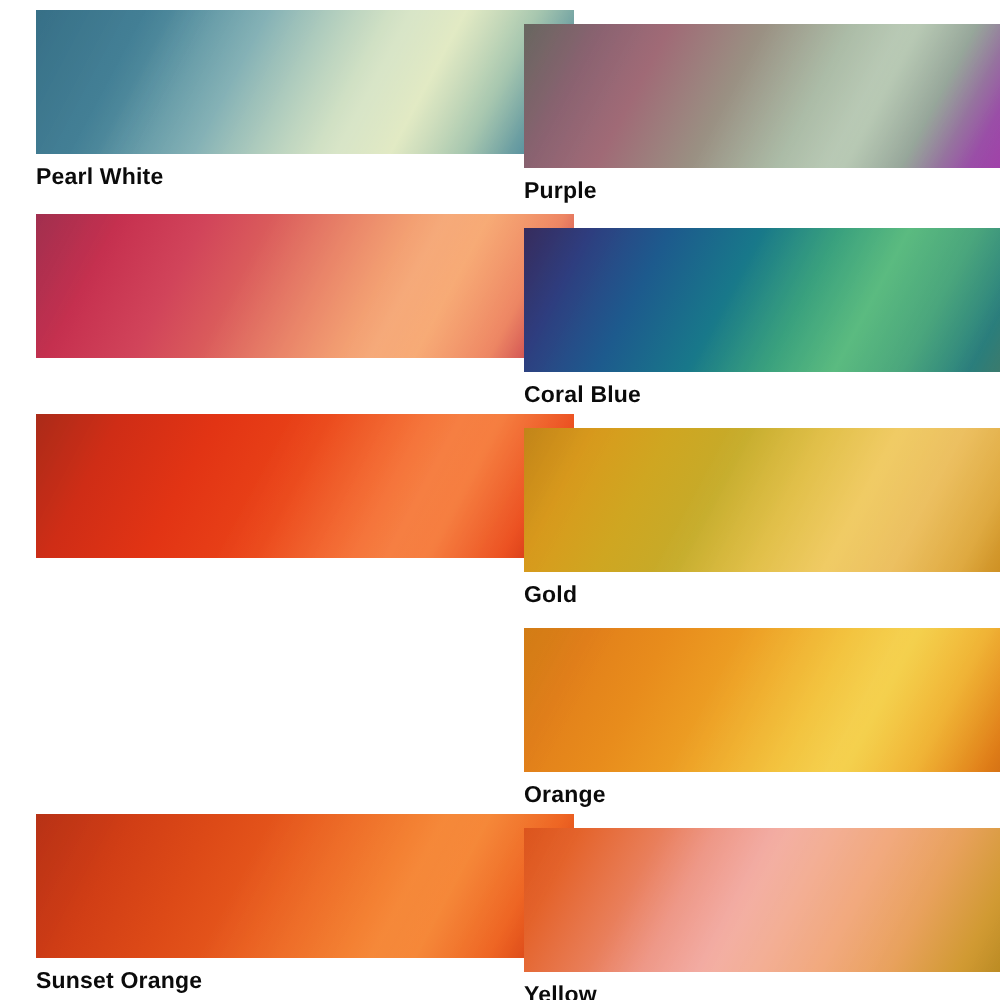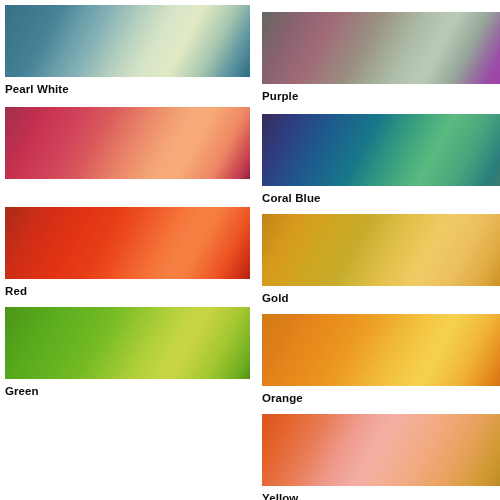"Pearl White" .col-left { left: 5px -> 18px; padding-left: none -> 24px }
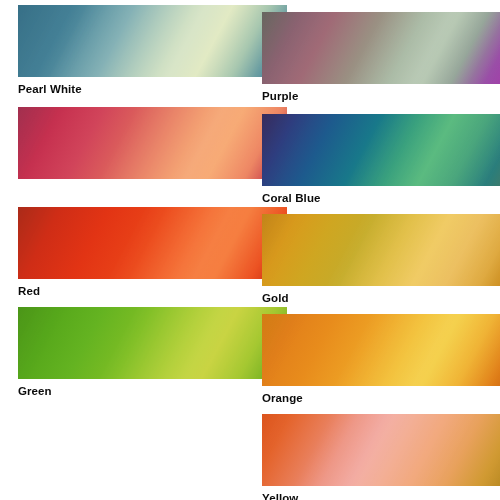"Red" span.swatch-label { html: <span>Red</span> -> none }
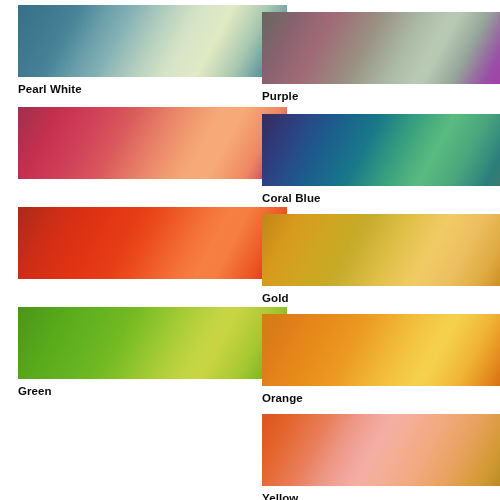"Green" div.swatch-item { html: <div> <div> <div></div> <div></div> <div></div> </div> <span>Green</span> </div> -> none }
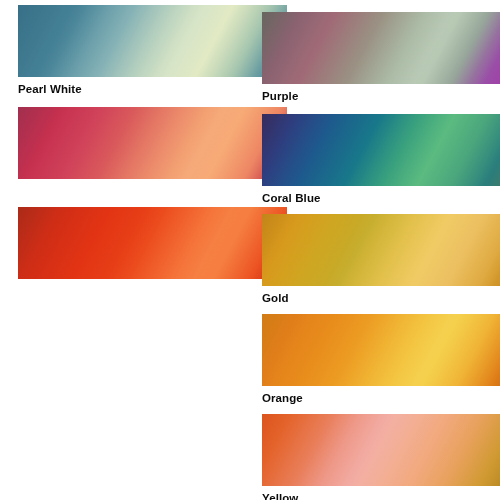"Sunset Orange" div.swatch-item { html: none -> <div> <div> <div></div> <div></div> <div></div> </div> <span>Sunset Orange</span> </div> }
